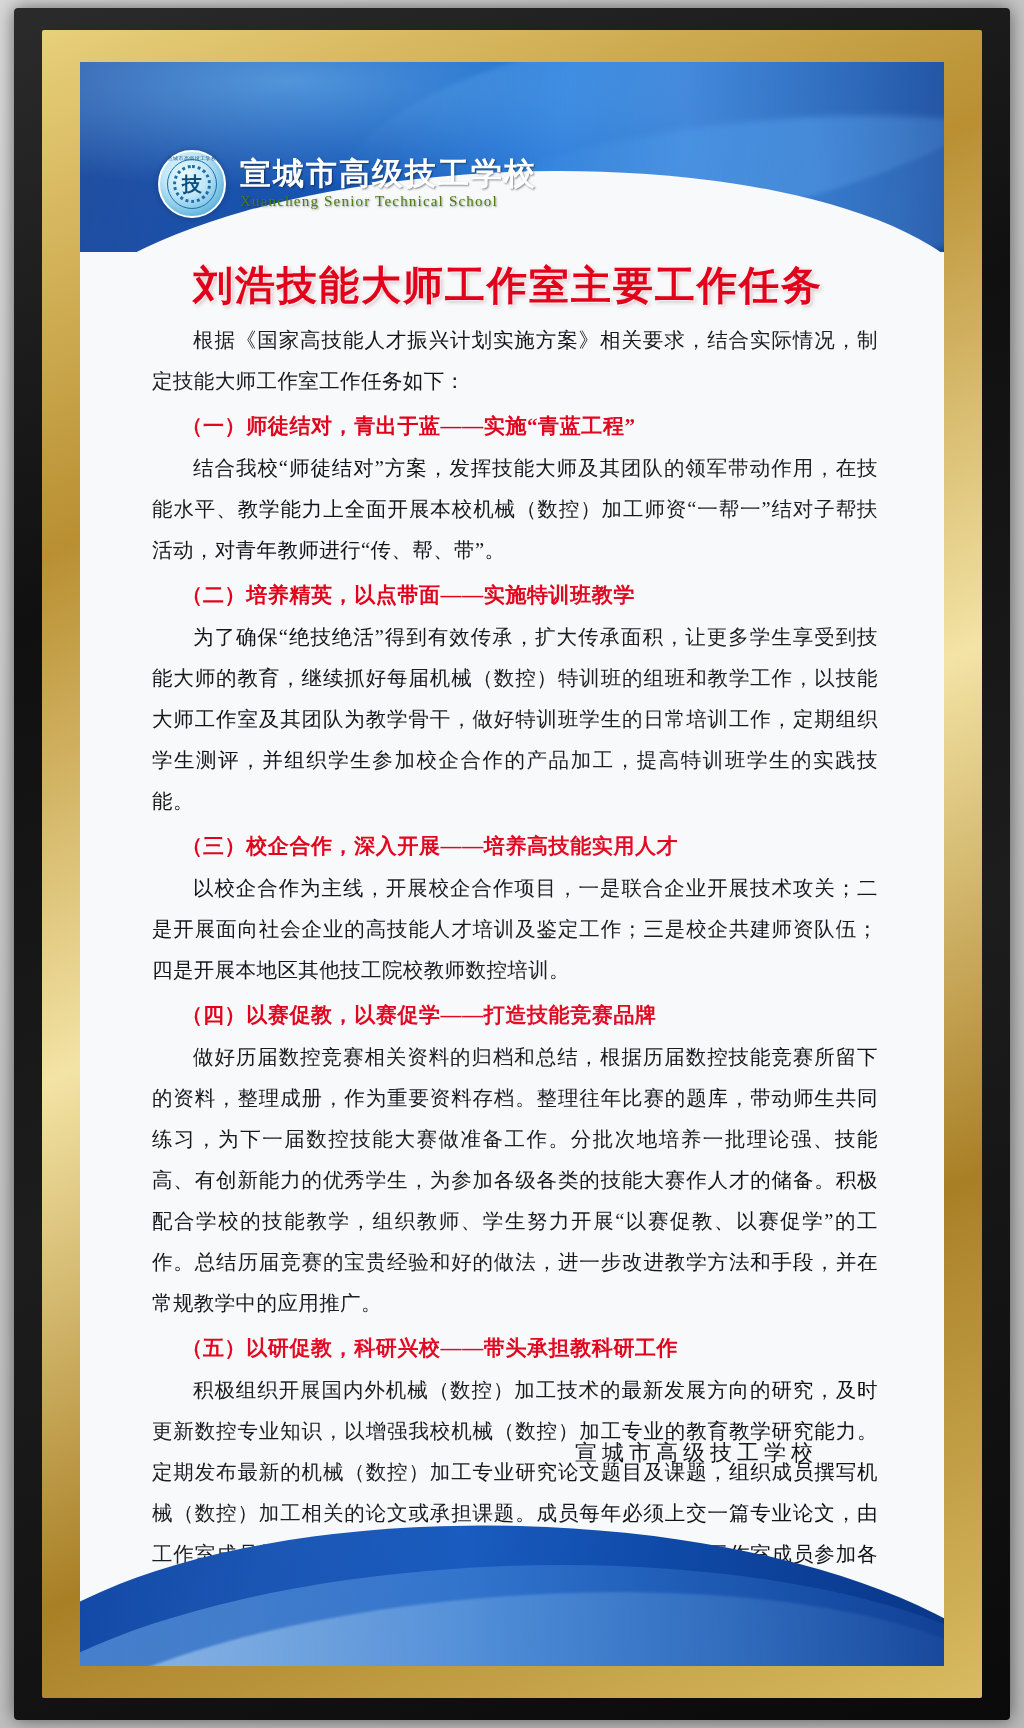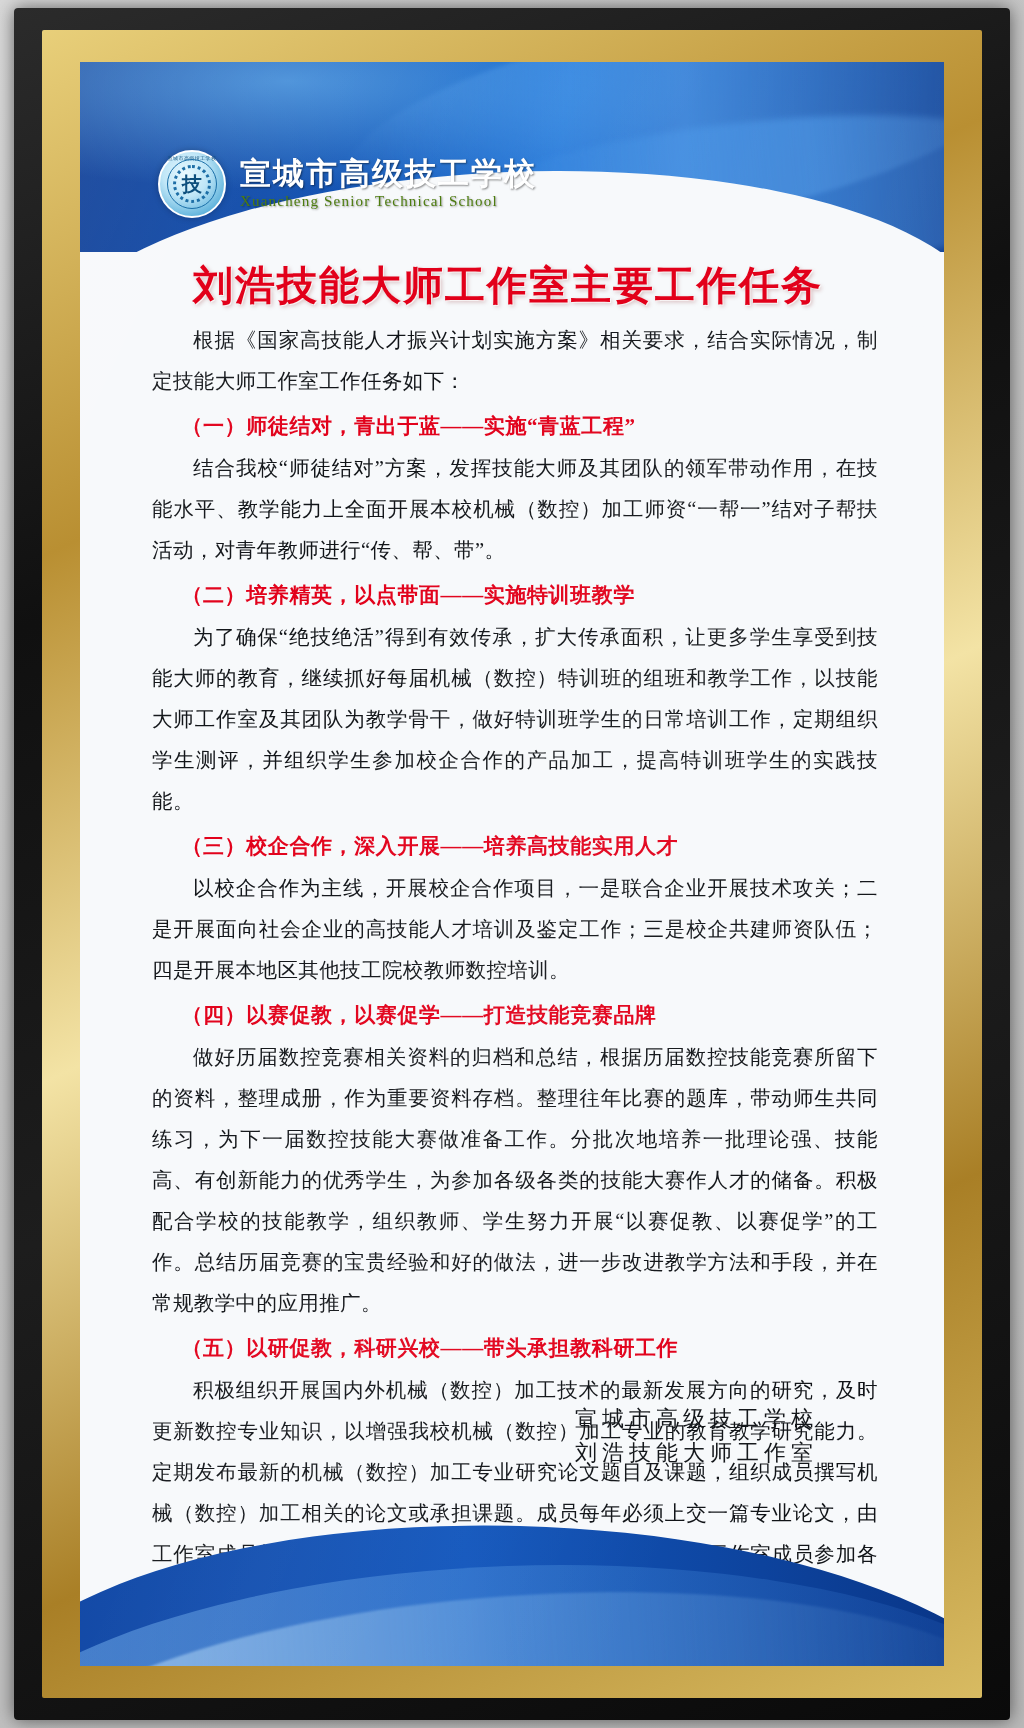"刘浩技能大师工作室" div { html: <div>刘浩技能大师工作室</div> -> none }
